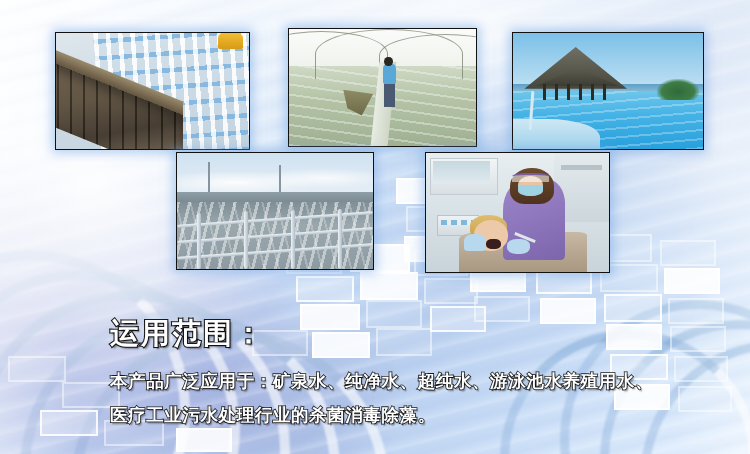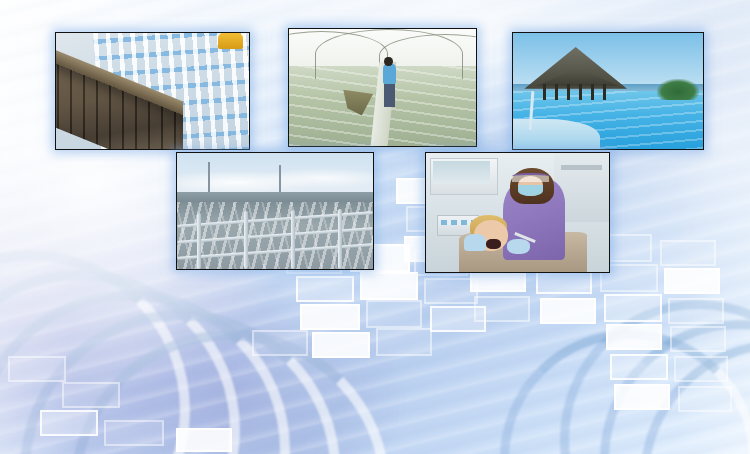"运用范围：" div.heading { html: none -> <div>运用范围：</div> }
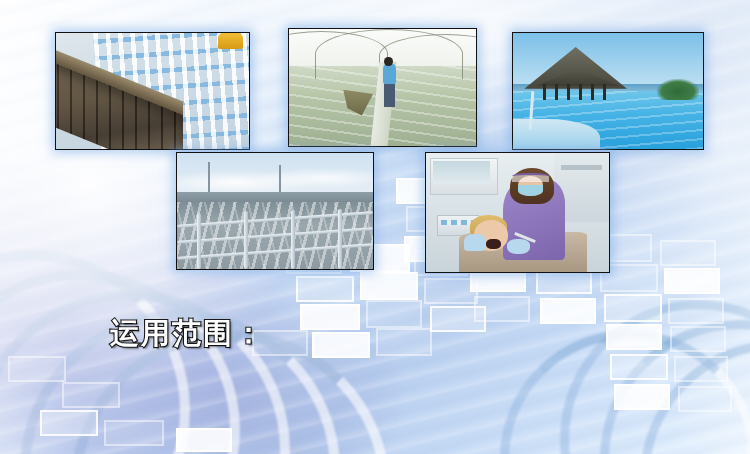"本产品广泛应用于：矿泉水、纯净水、超纯水、游泳池水养殖用水、" div.para { html: none -> <div> <div>本产品广泛应用于：矿泉水、纯净水、超纯水、游泳池水养殖用水、</div> <div>医疗工业污水处理行业的杀菌消毒除藻。</div> </div> }
